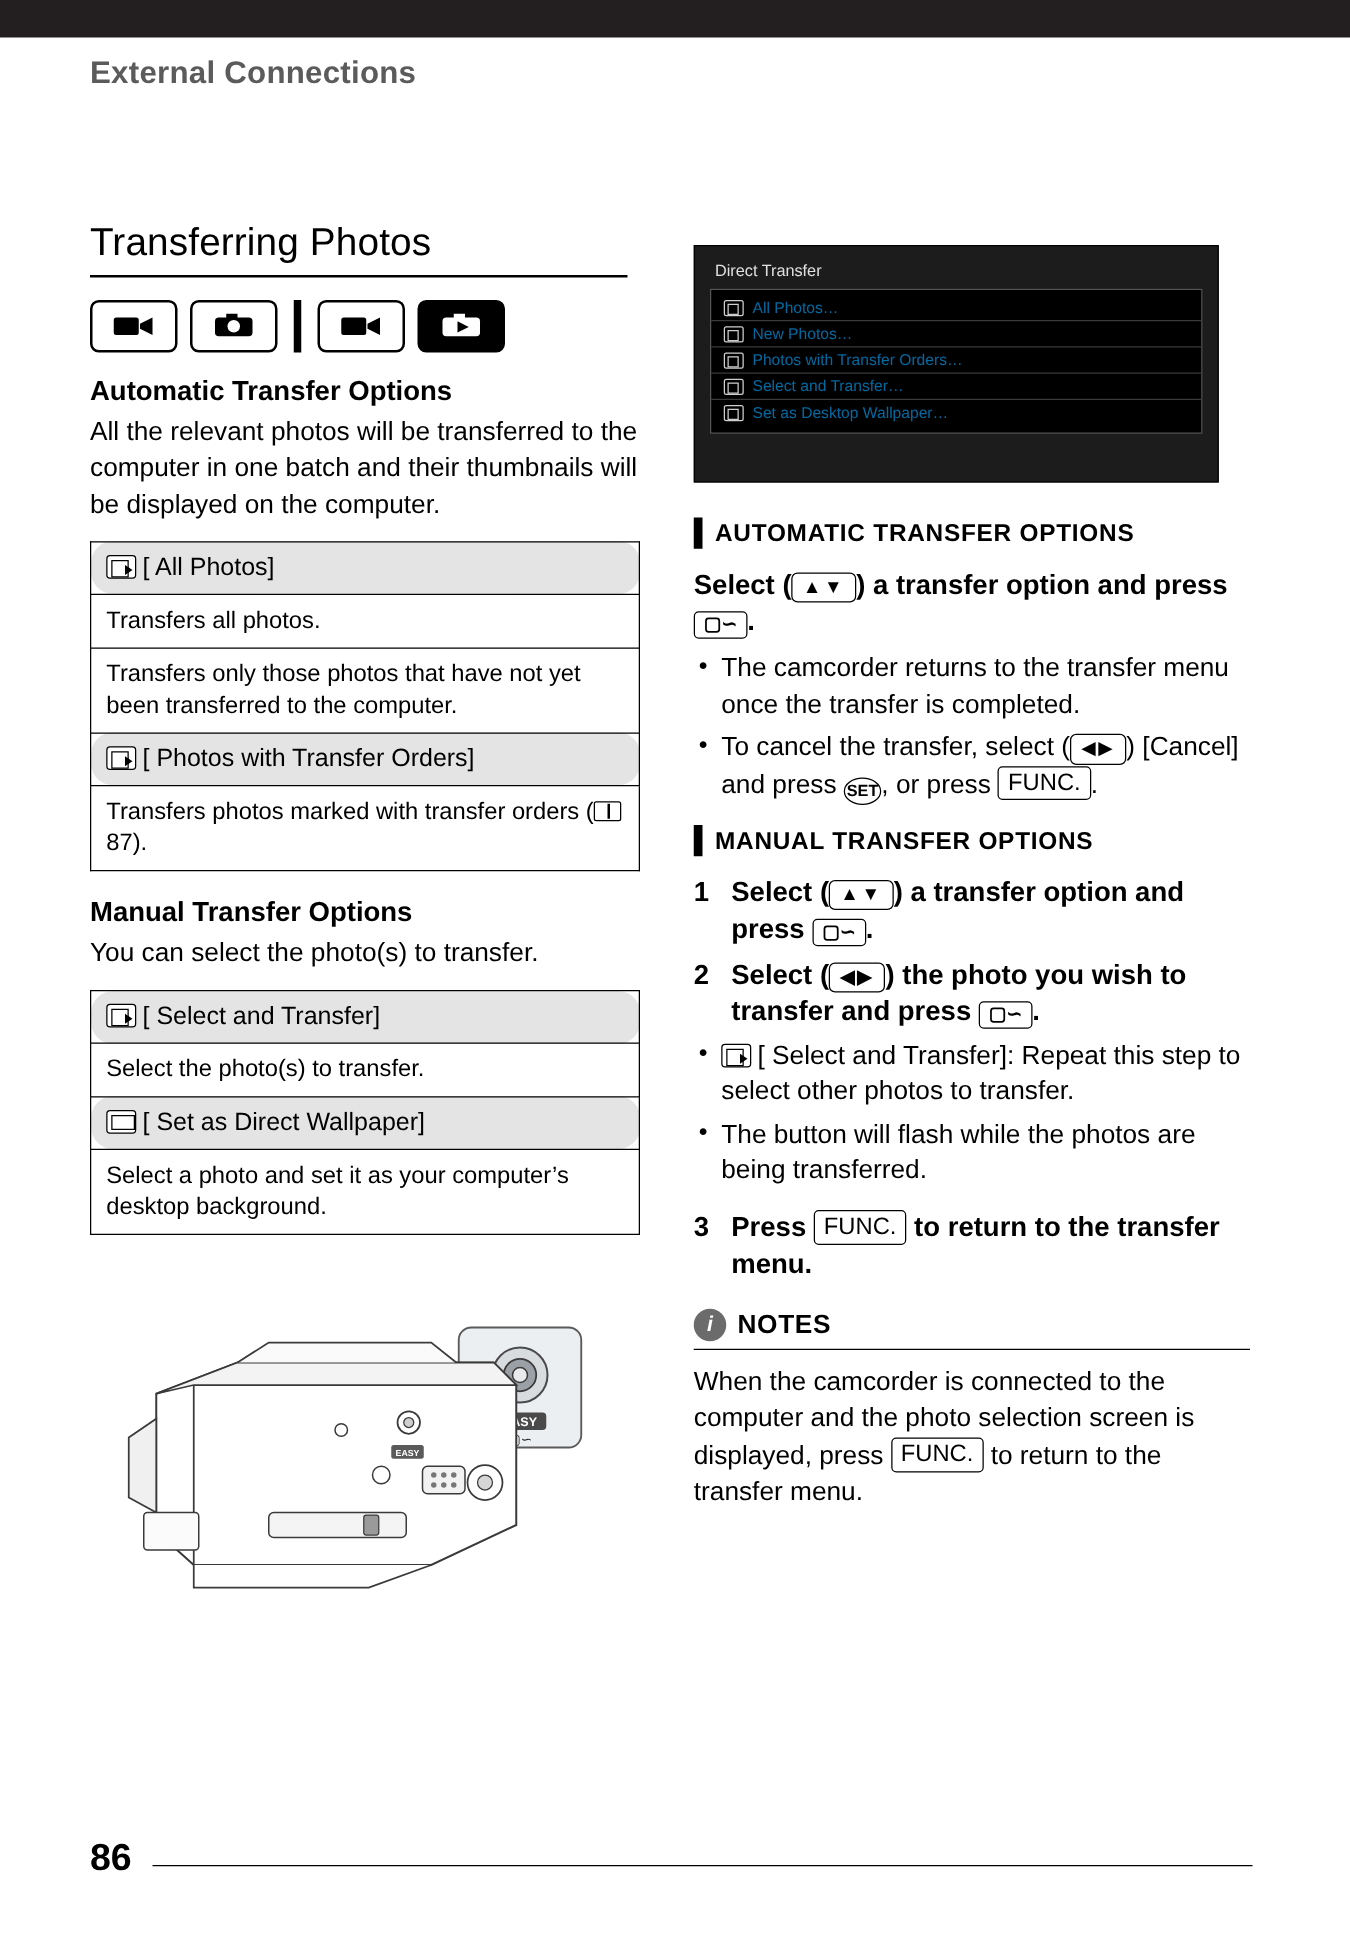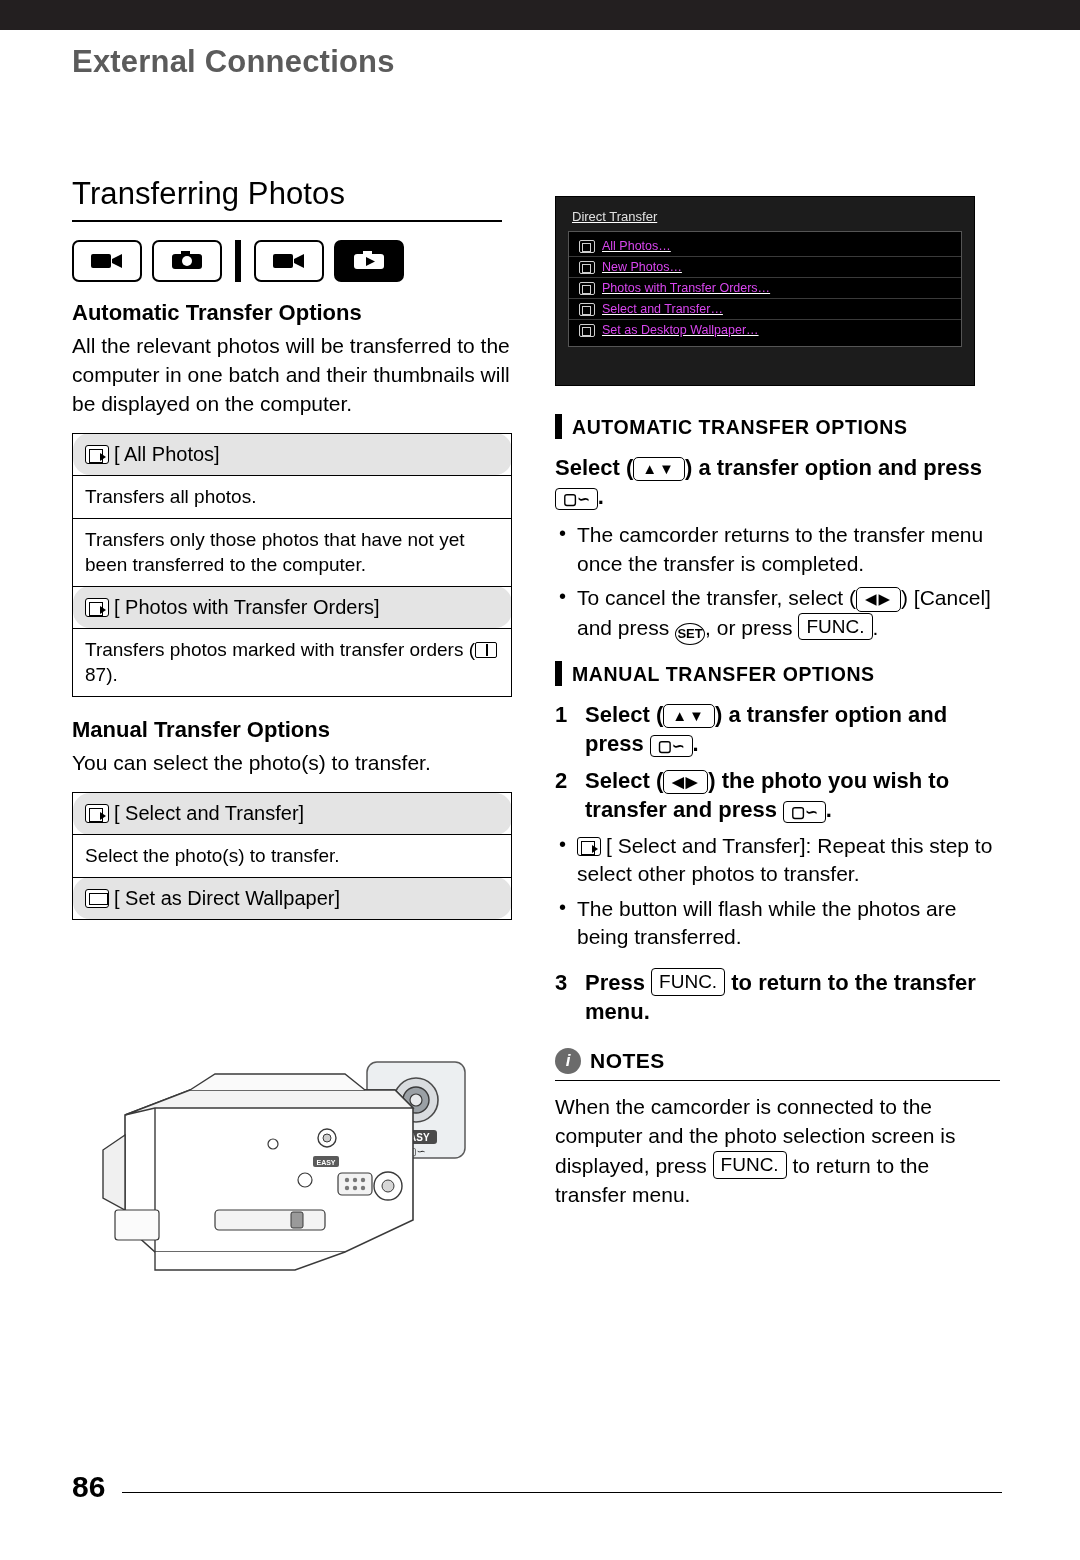"External Connections" .page-header { font-size: 31px -> 25px }
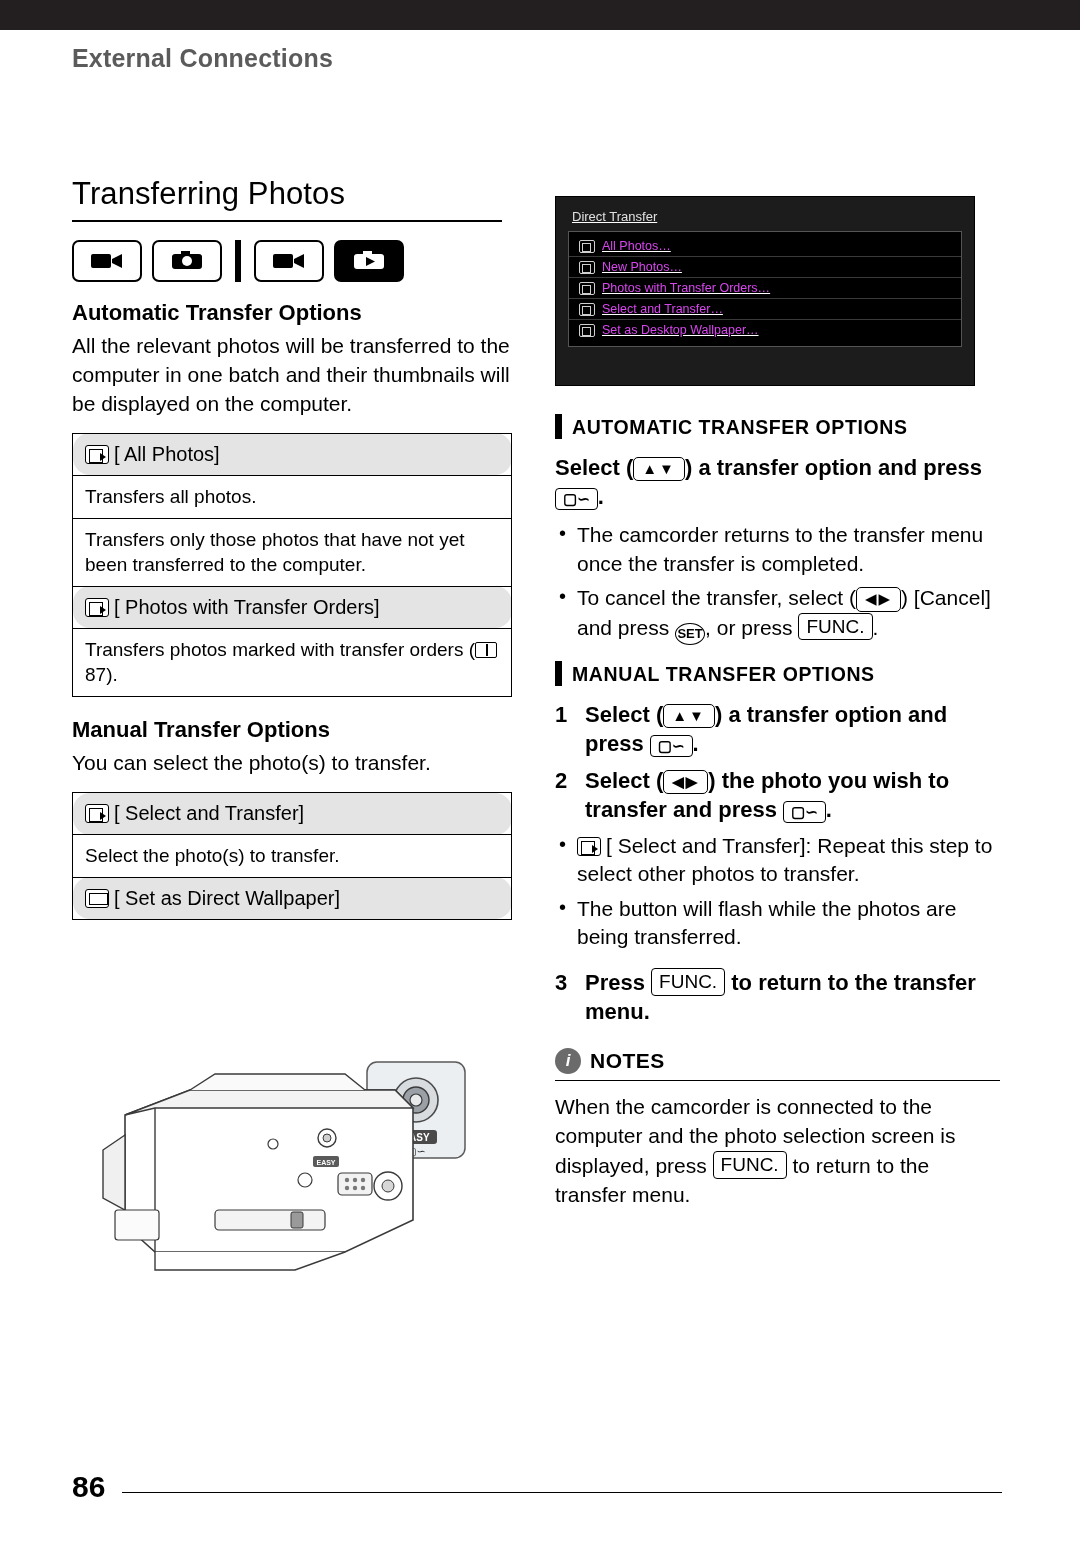"Direct Transfer" .screenshot { text-decoration: underline -> none }
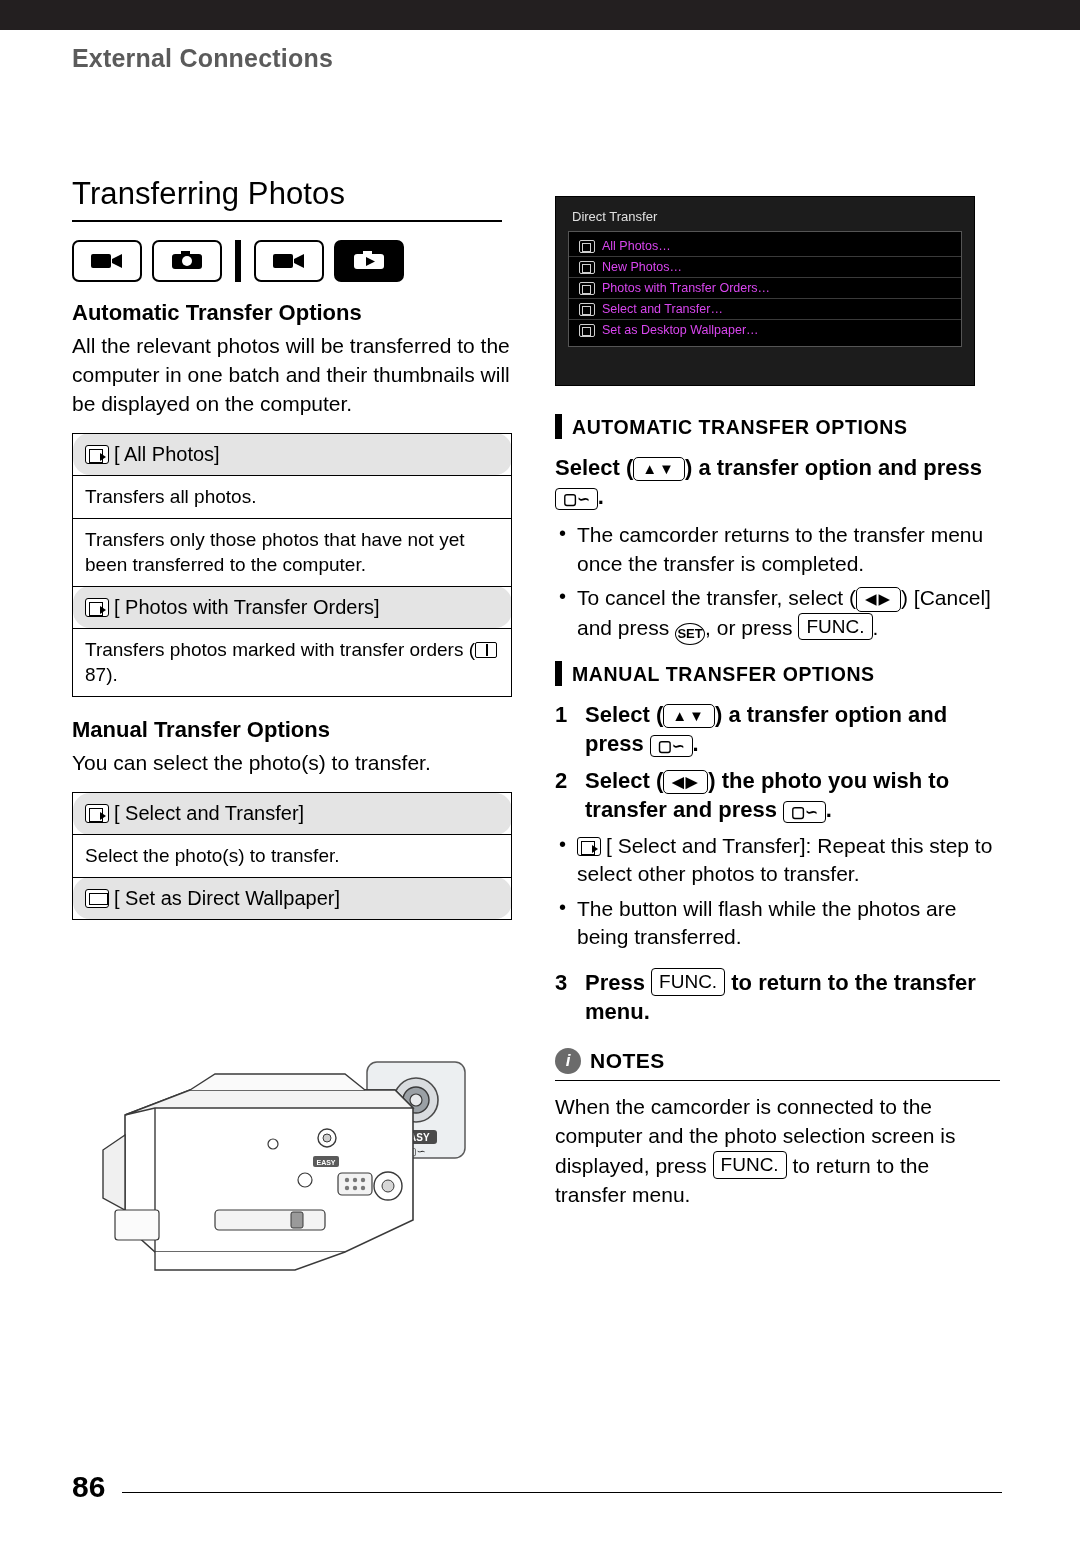"All Photos…" .ss-row { color: #d946ef -> #0369a1 }
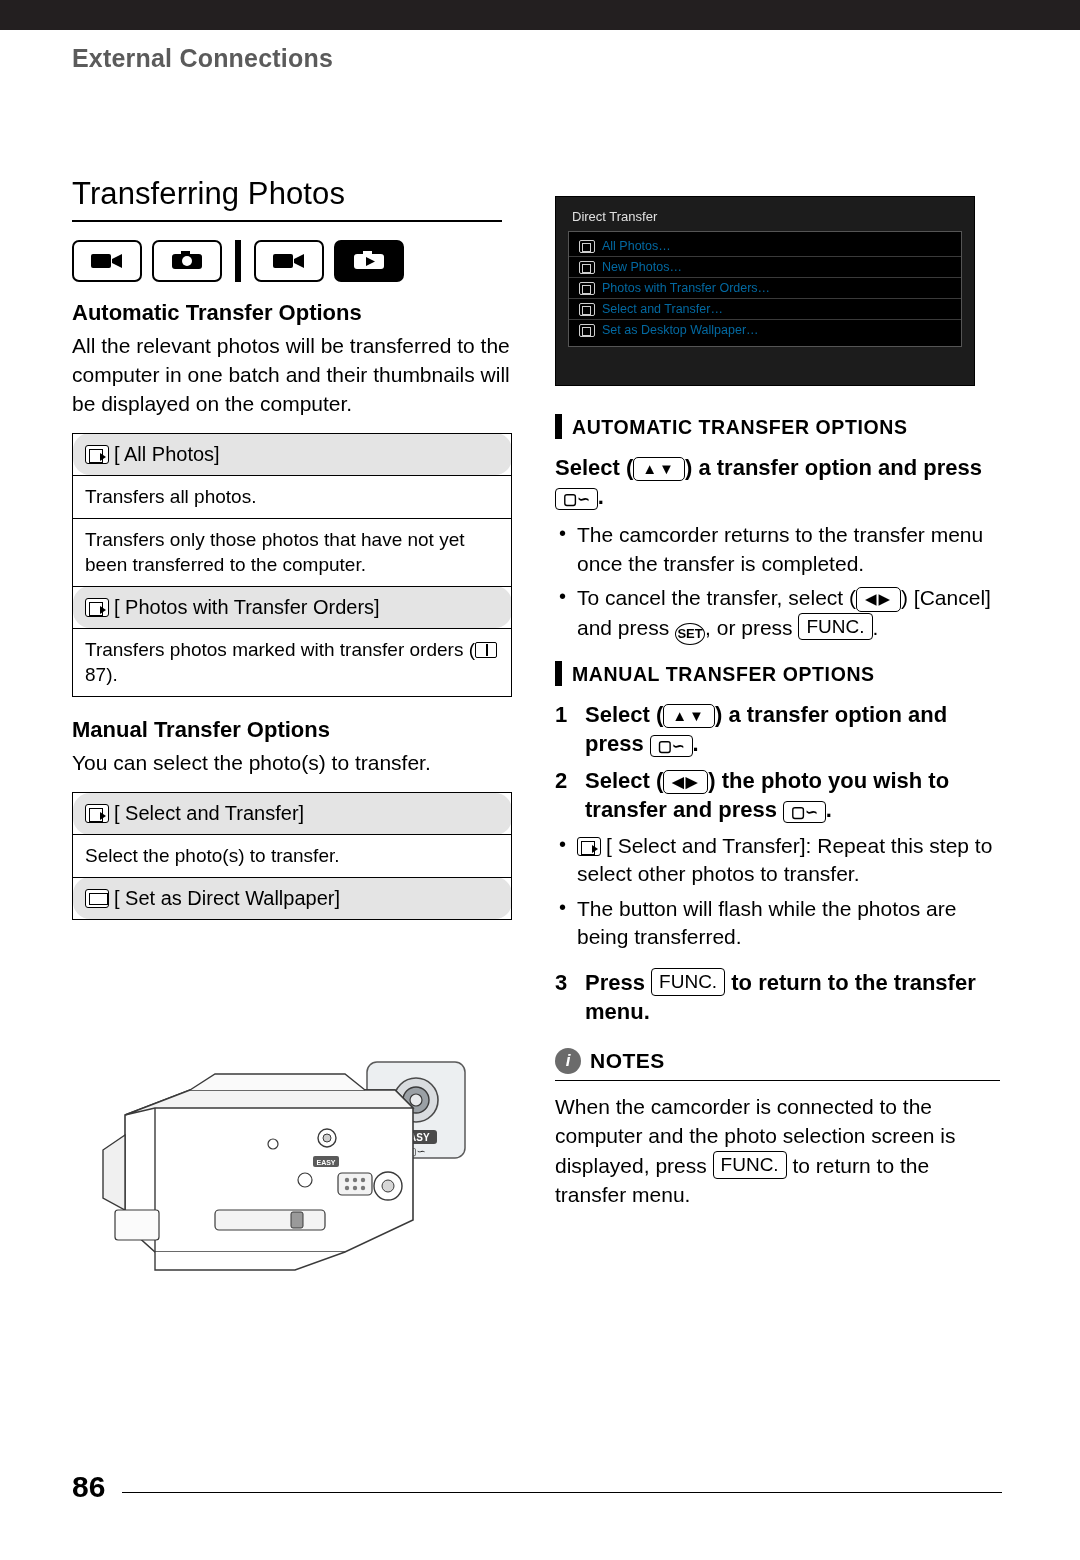"Select a photo and set" tr { html: none -> <tr> <td>Select a photo and set it as your computer’s desktop background.</td> </tr> }
